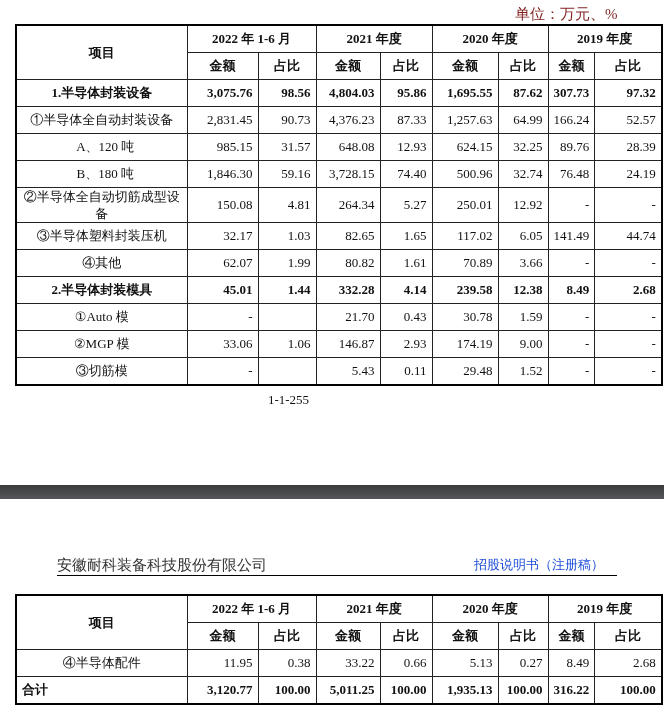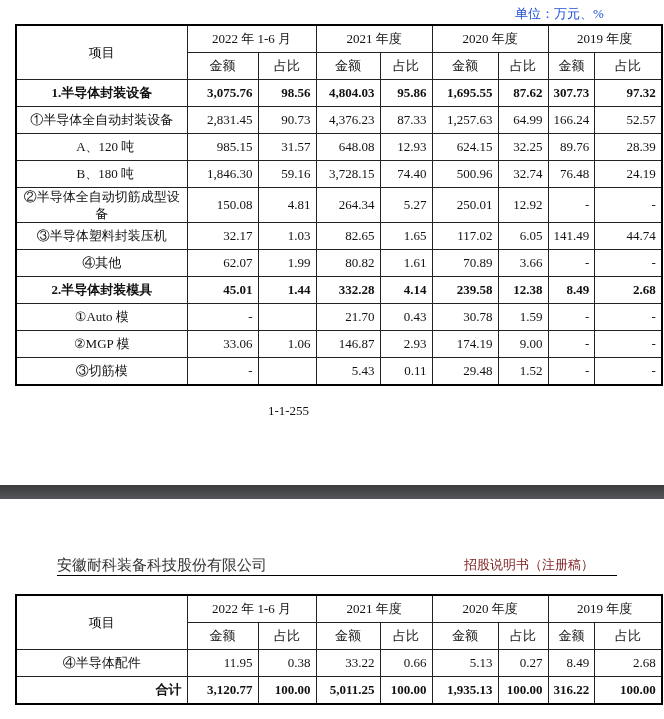"单位：万元、%" .unit { color: #1d4ed8 -> #7f1d1d; font-size: 13px -> 15px }
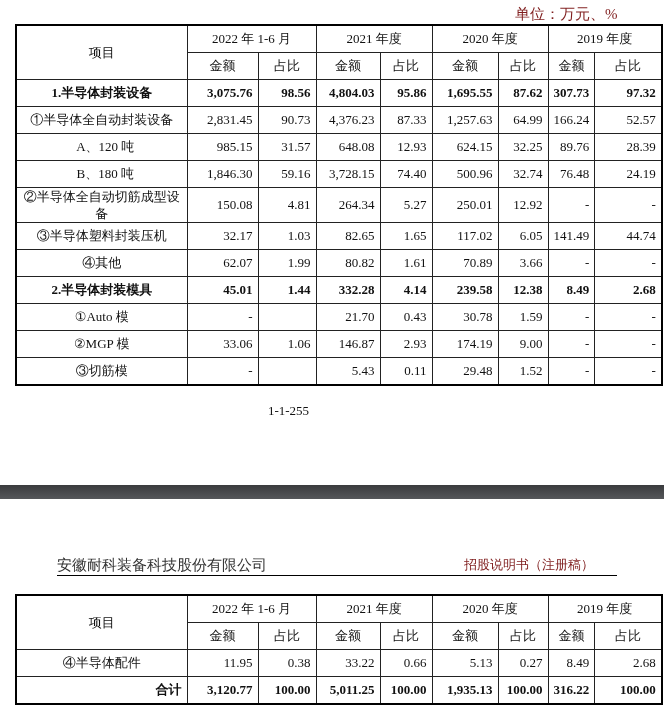"2022 年 1-6 月" table.fin th { font-weight: normal -> bold }
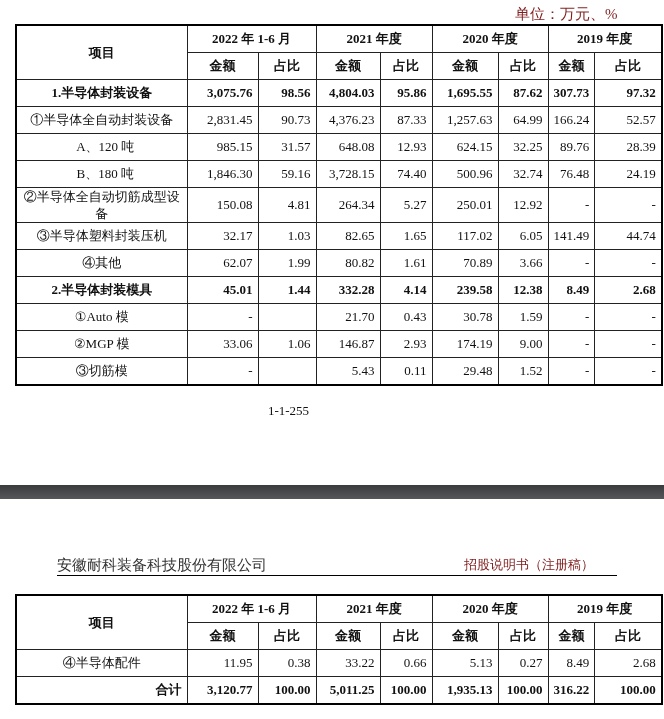"1-1-255" .pageno { top: 403px -> 392px }
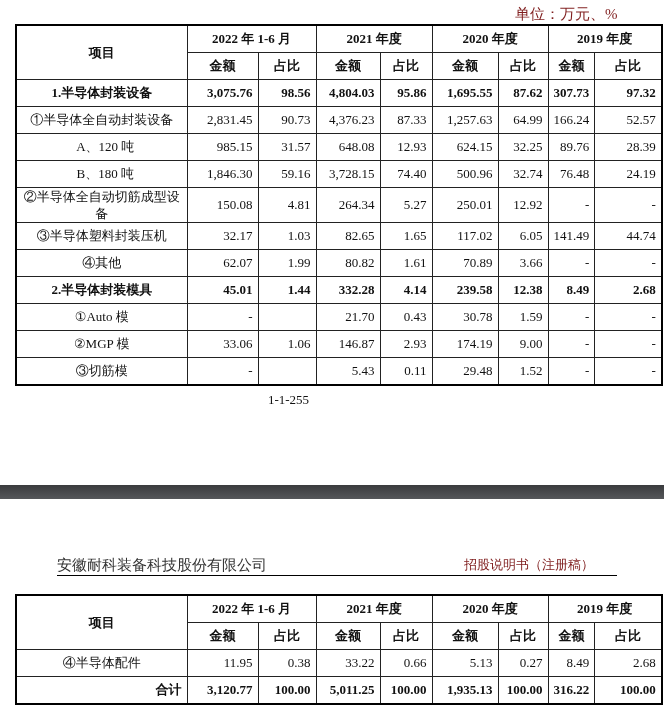"招股说明书（注册稿）" .hdr-right { color: #7f1d1d -> #1d4ed8; right: 70px -> 60px }
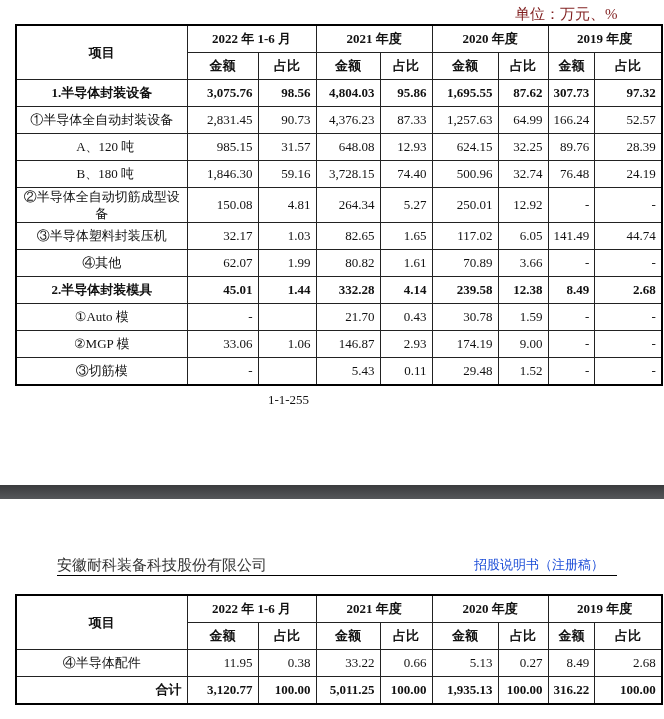"合计" td.lbl { text-align: right -> left }
